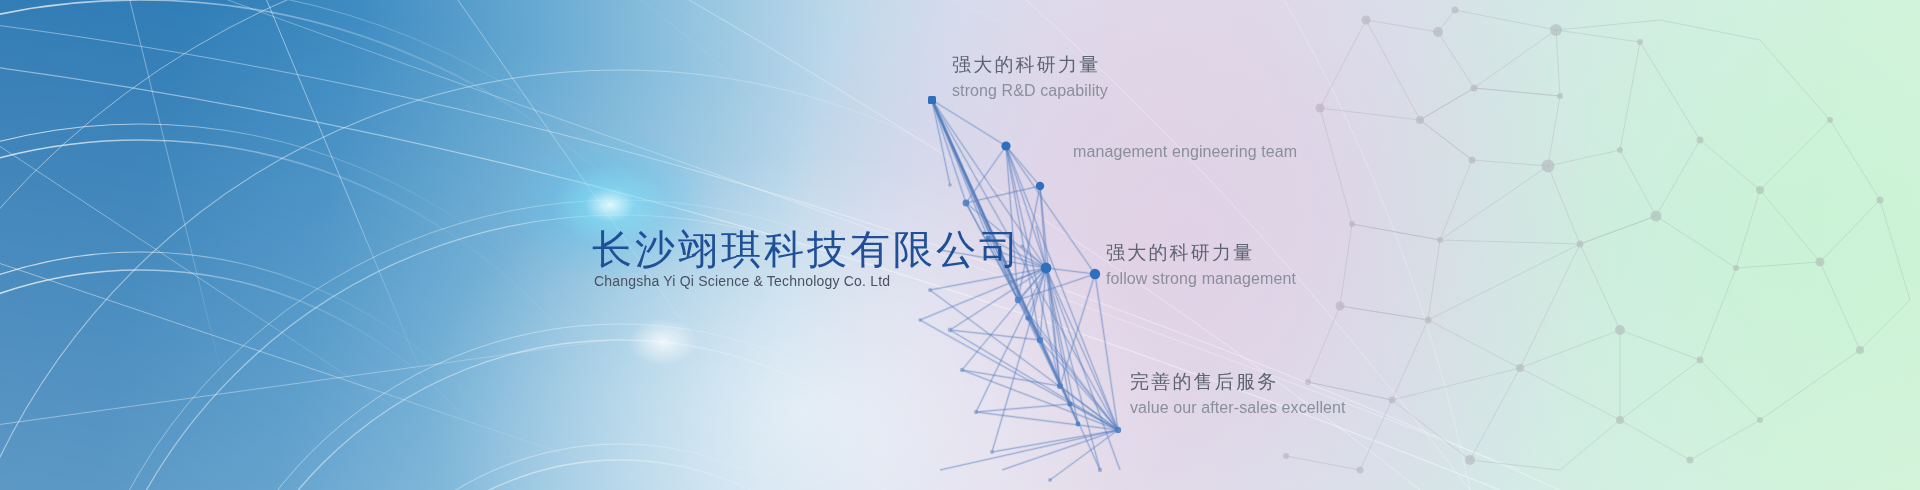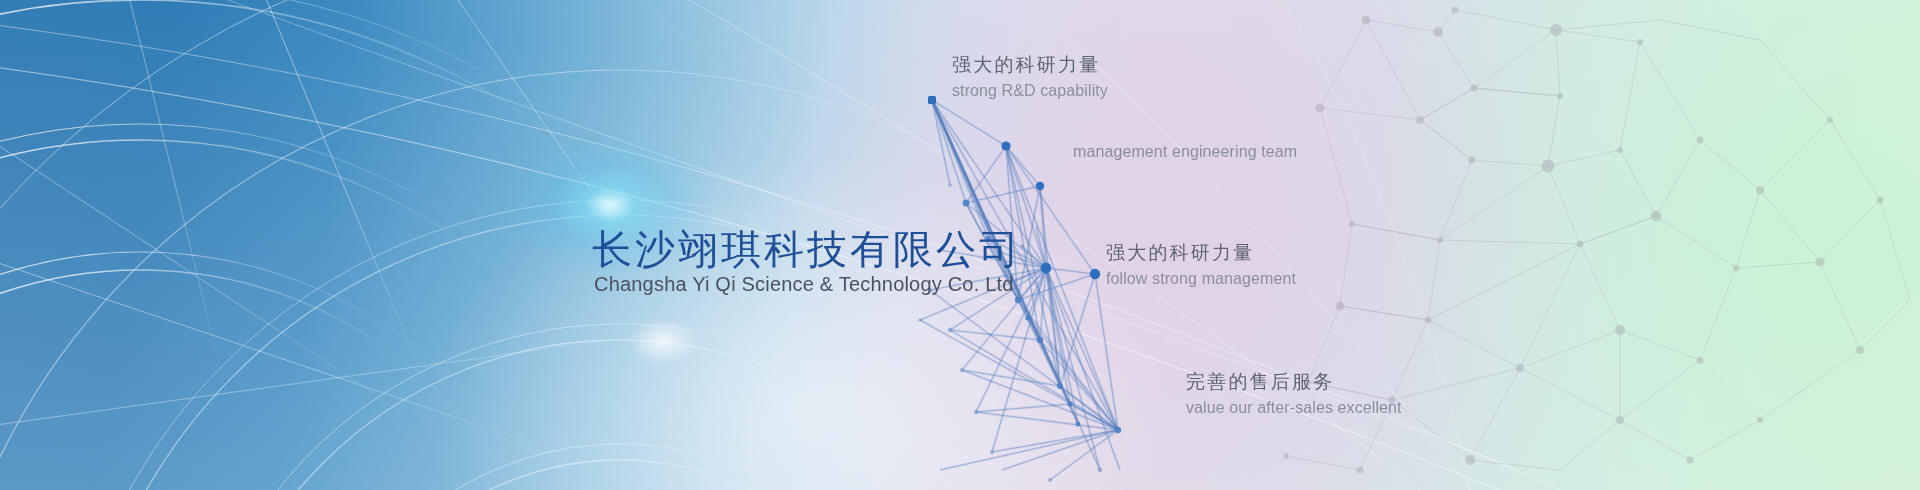"Changsha Yi Qi Science &" .company-en { font-size: 20px -> 14px }
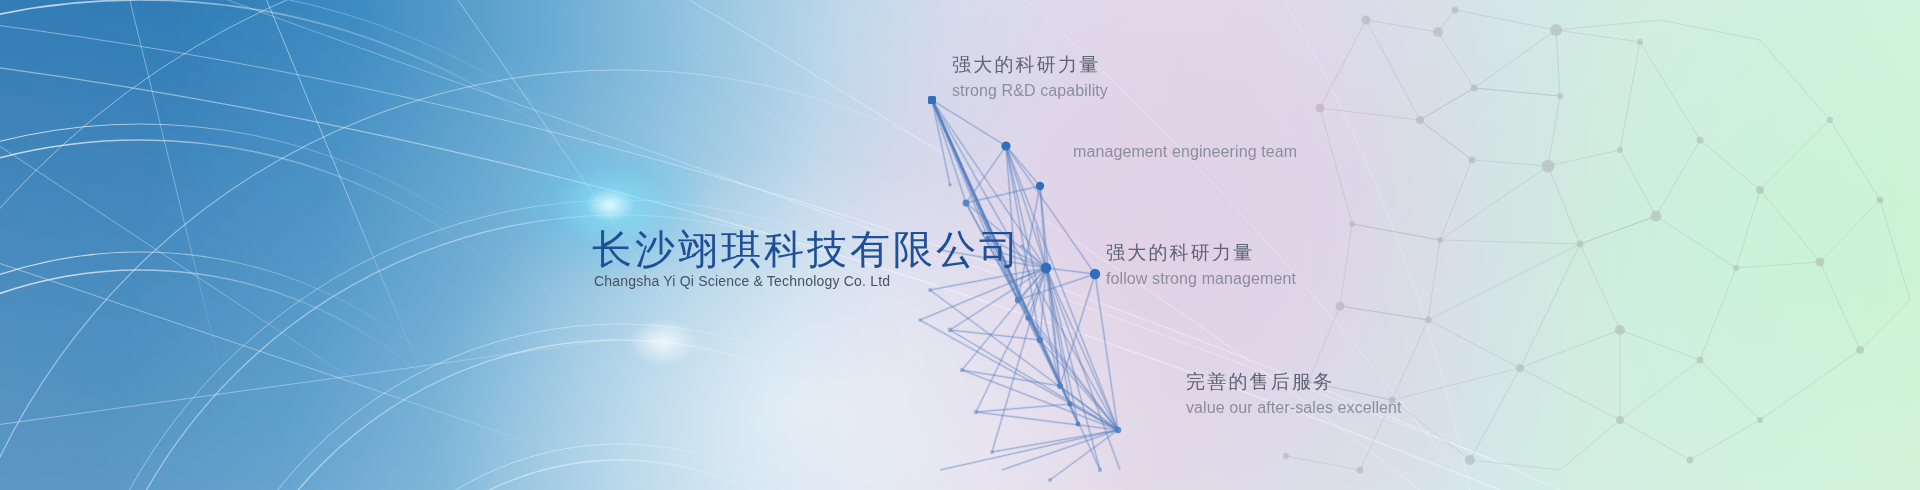"完善的售后服务" .f4 { left: 1186px -> 1130px }
